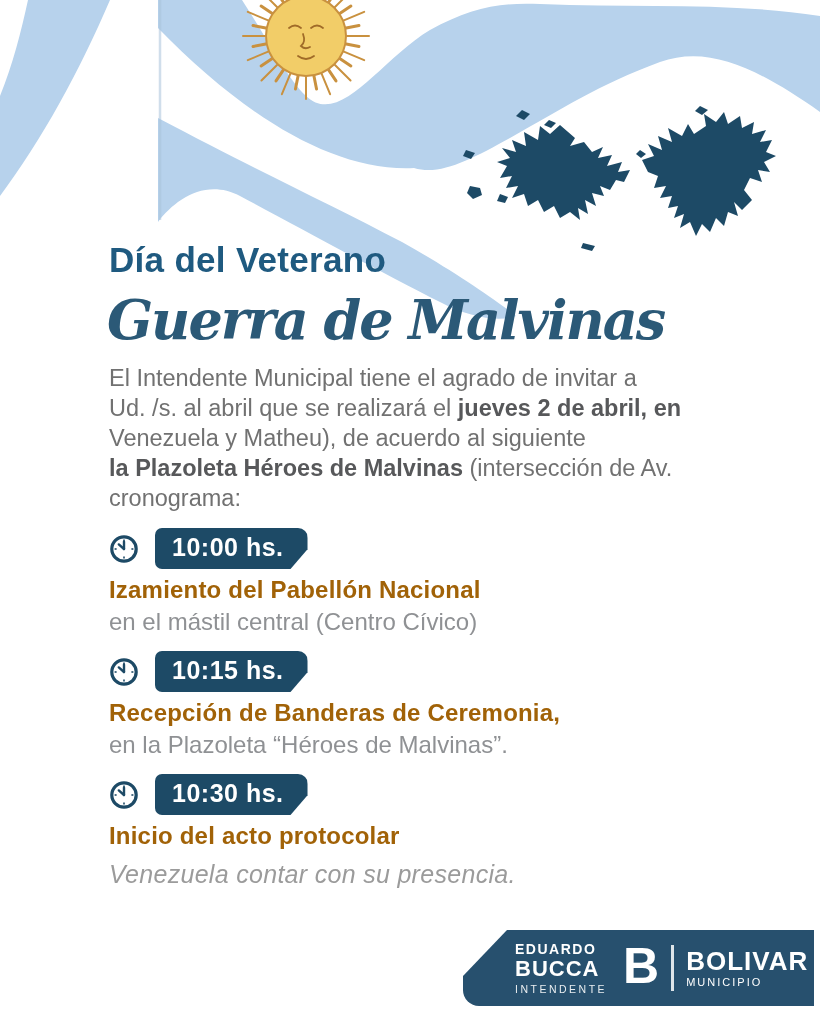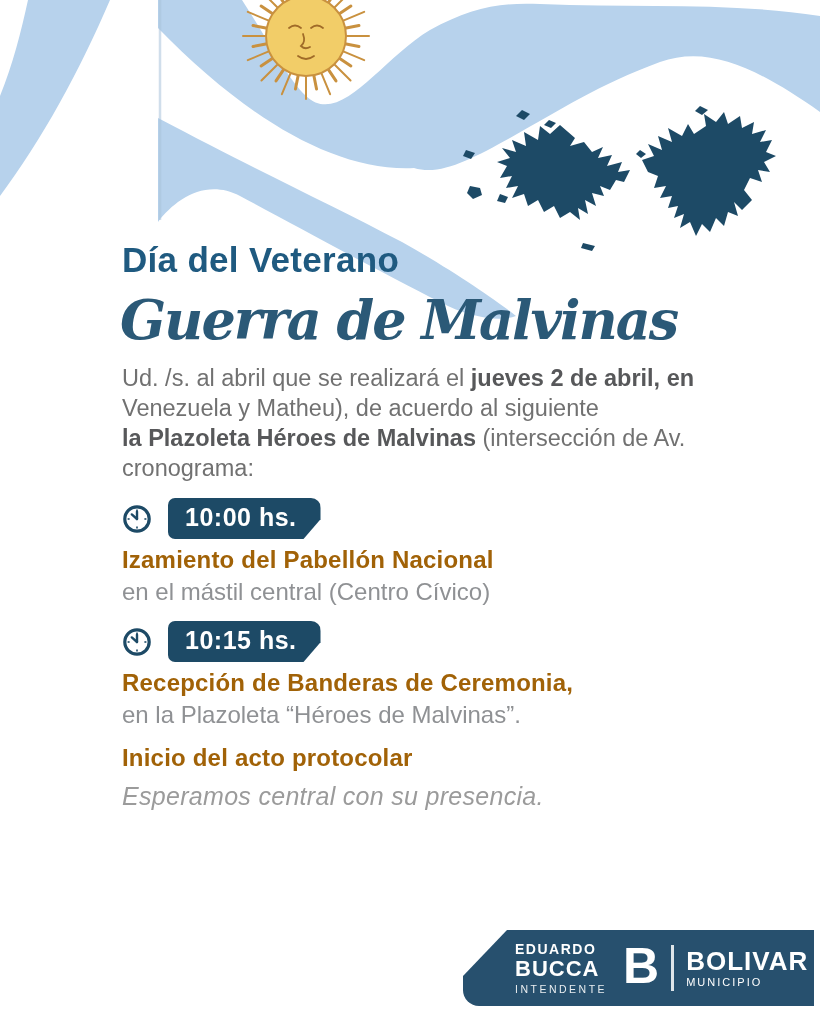"Día del Veterano" .content { left: 122px -> 109px }
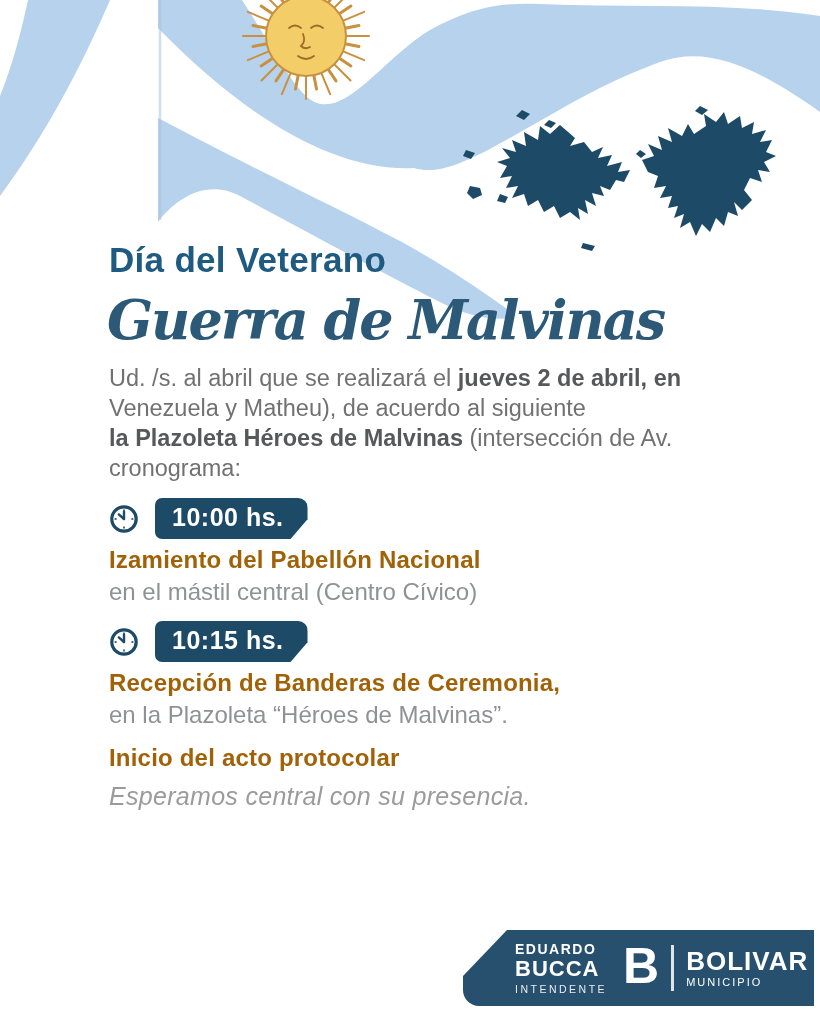"El Intendente Municipal tiene el" div.intro-line { html: none -> <div><span>El Intendente Municipal tiene el agrado de invitar a</span></div> }
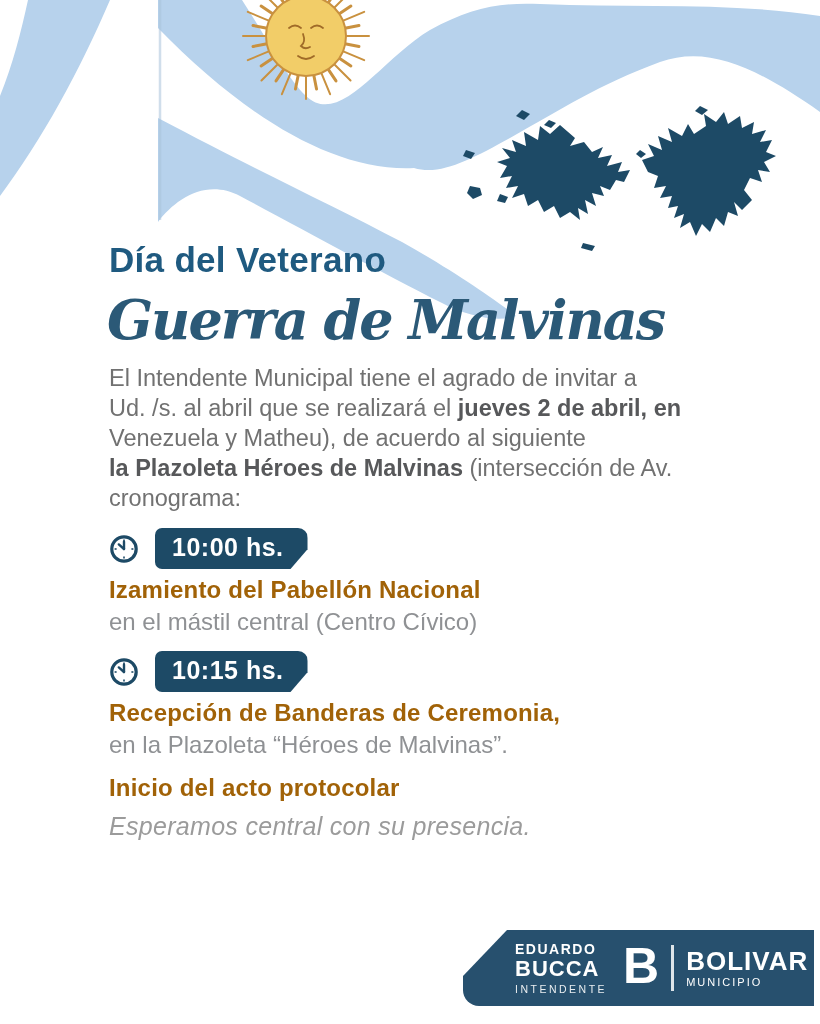"10:30 hs." div.badge-row { html: none -> <div> <span> <svg> <circle></circle> <g> <path></path> <path></path> <path></path> <path></path> </g> <g> <path></path> <path></path> </g> </svg> </span> <span>10:30 hs.</span> </div> }
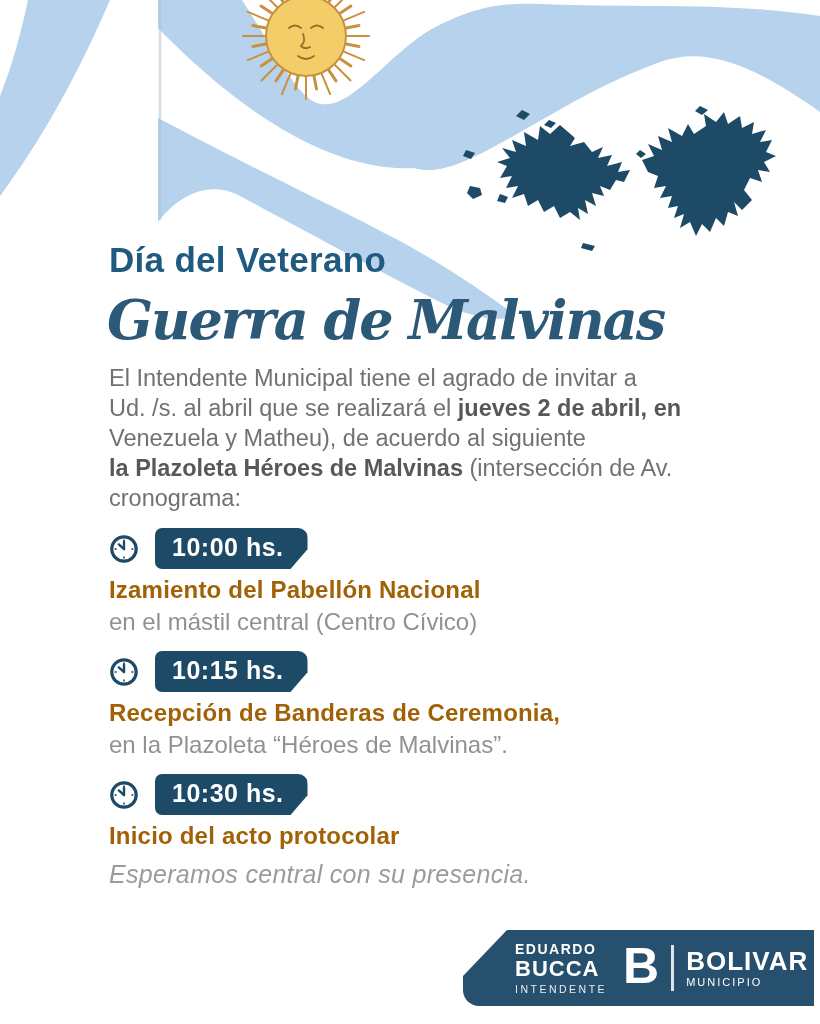"Esperamos central con su presencia." div.closing { text: Esperamos central -> Venezuela contar }
